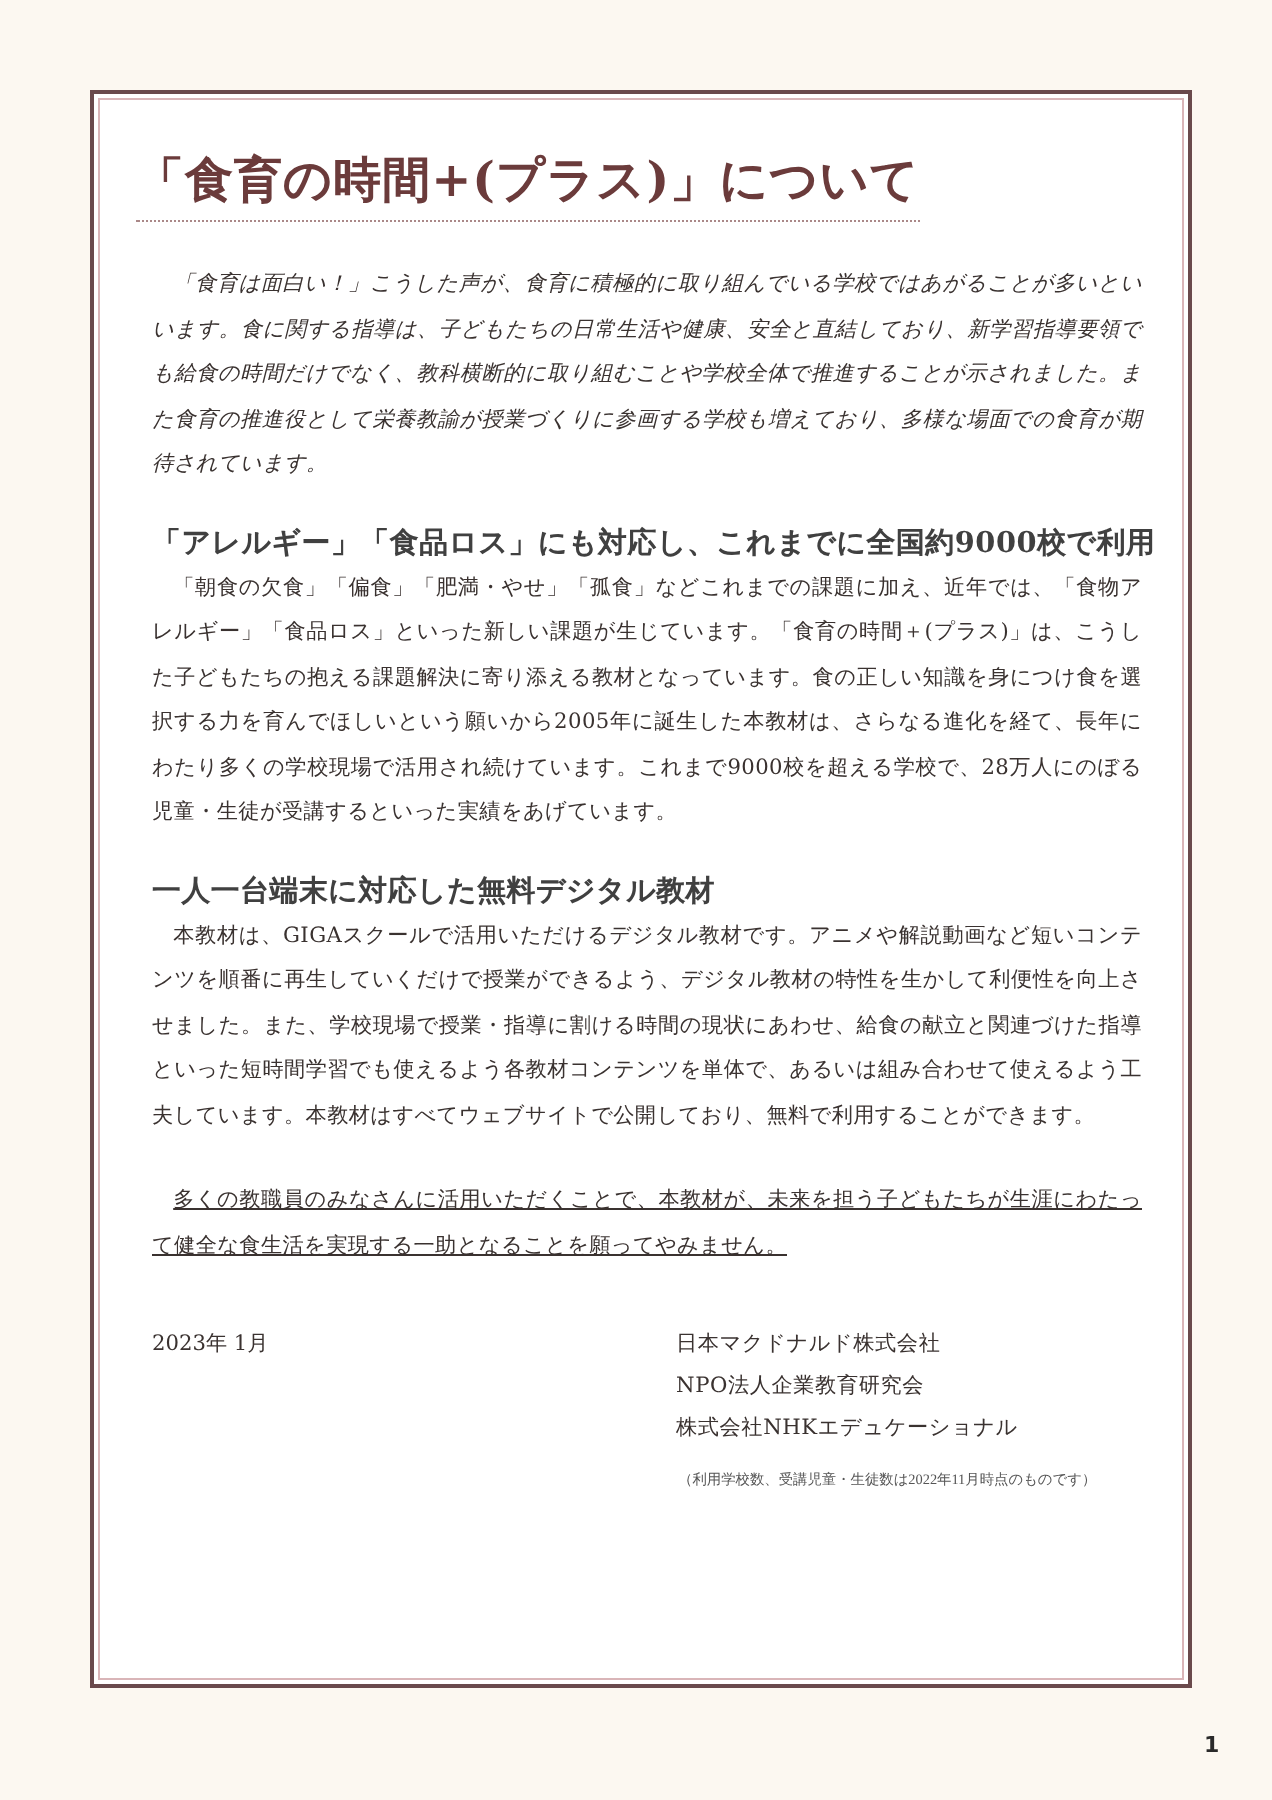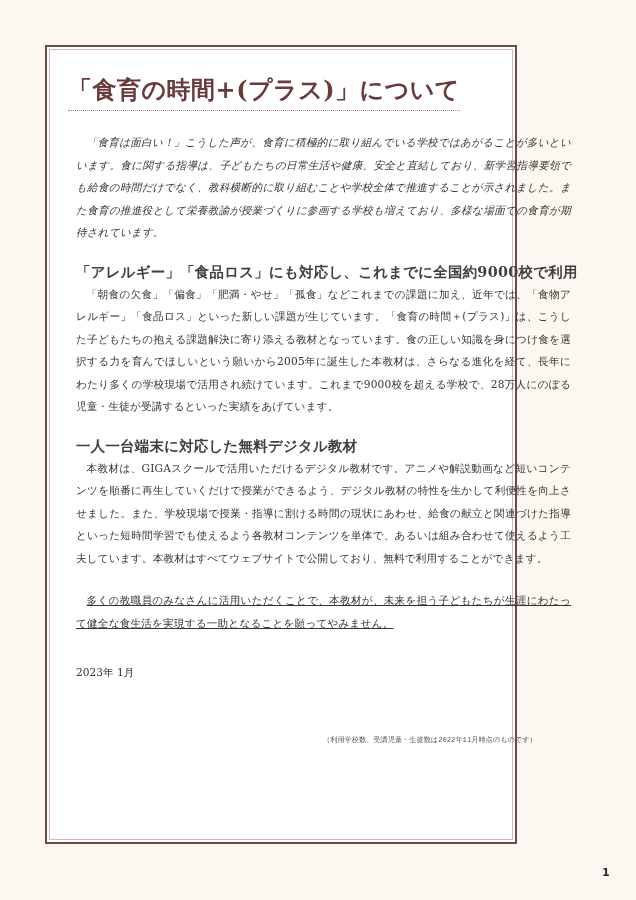"「食育の時間+(プラス)」について" .frame { width: 472px -> 551px }
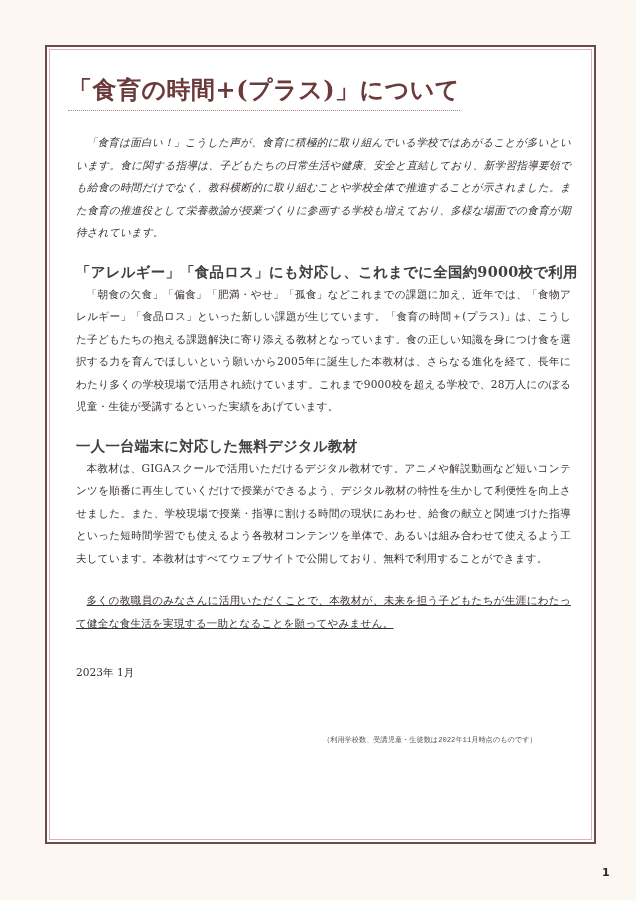"日本マクドナルド株式会社" div.orgs { html: none -> <div> <div>日本マクドナルド株式会社</div> <div>NPO法人企業教育研究会</div> <div>株式会社NHKエデュケーショナル</div> </div> }
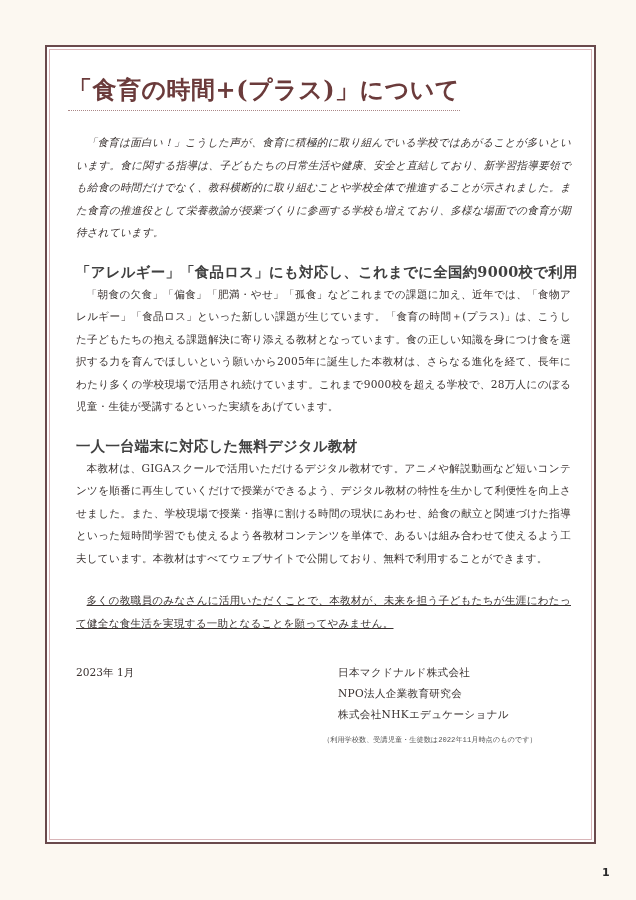"（利用学校数、受講児童・生徒数は2022年11月時点のものです）" .note { font-family: Liberation Mono, monospace -> Liberation Serif, serif; left: 247px -> 263px }
